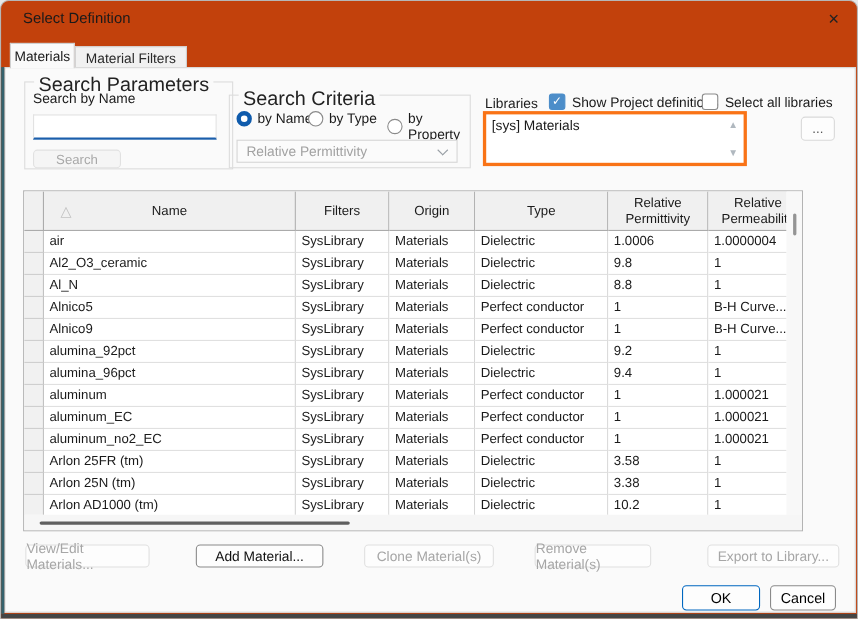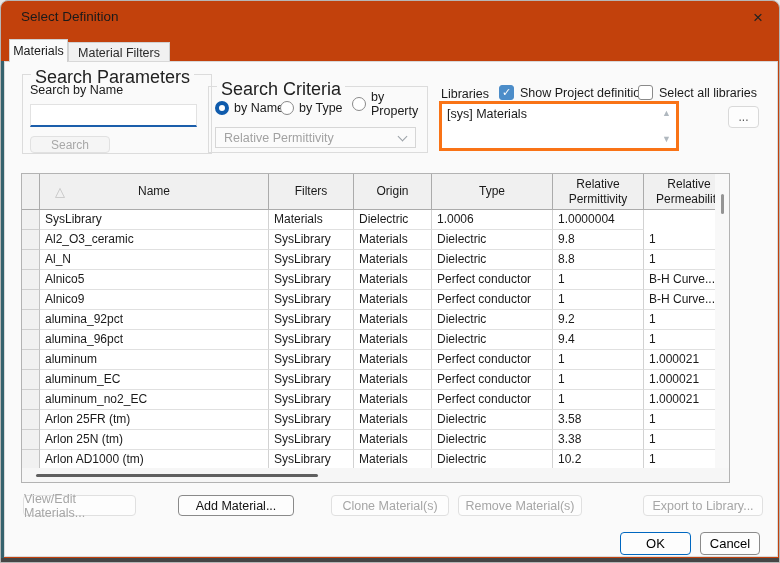"by Property" div.radio-item { top: 3px -> 14px }
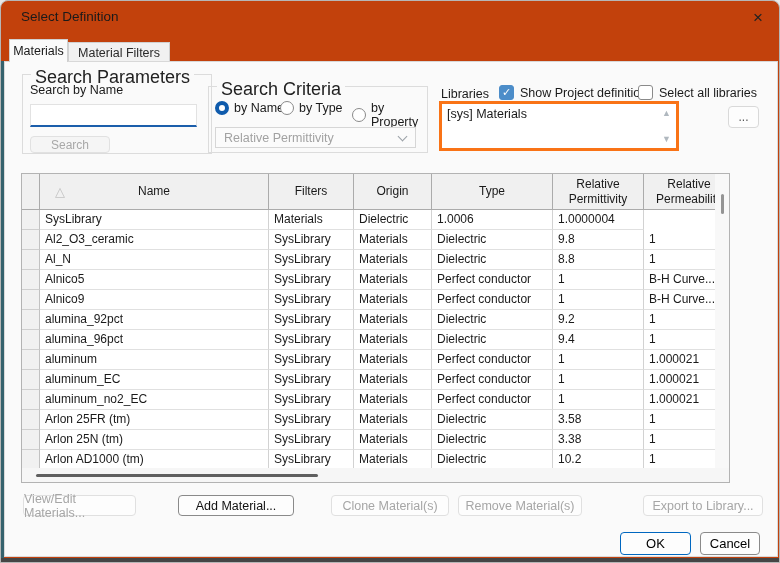"air" div.cell { html: none -> <div>air</div> }
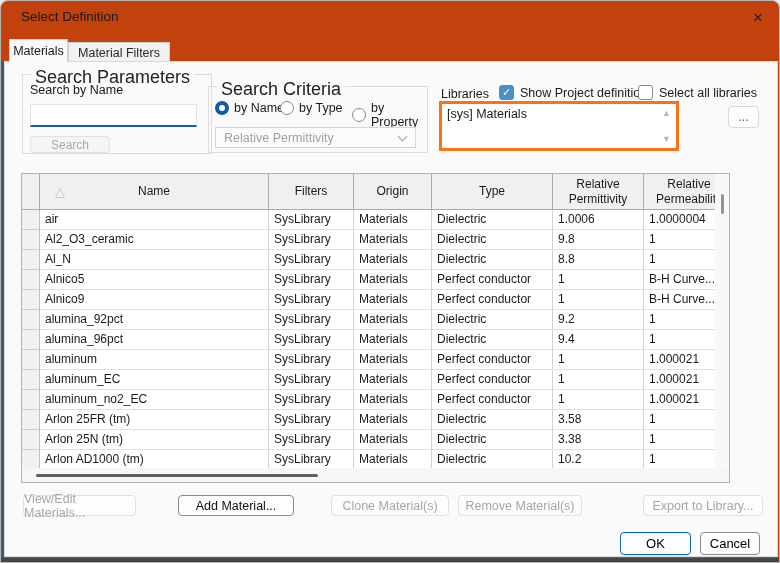"Remove Material(s)" .btn-remove { left: 457px -> 485px; width: 124px -> 106px }
